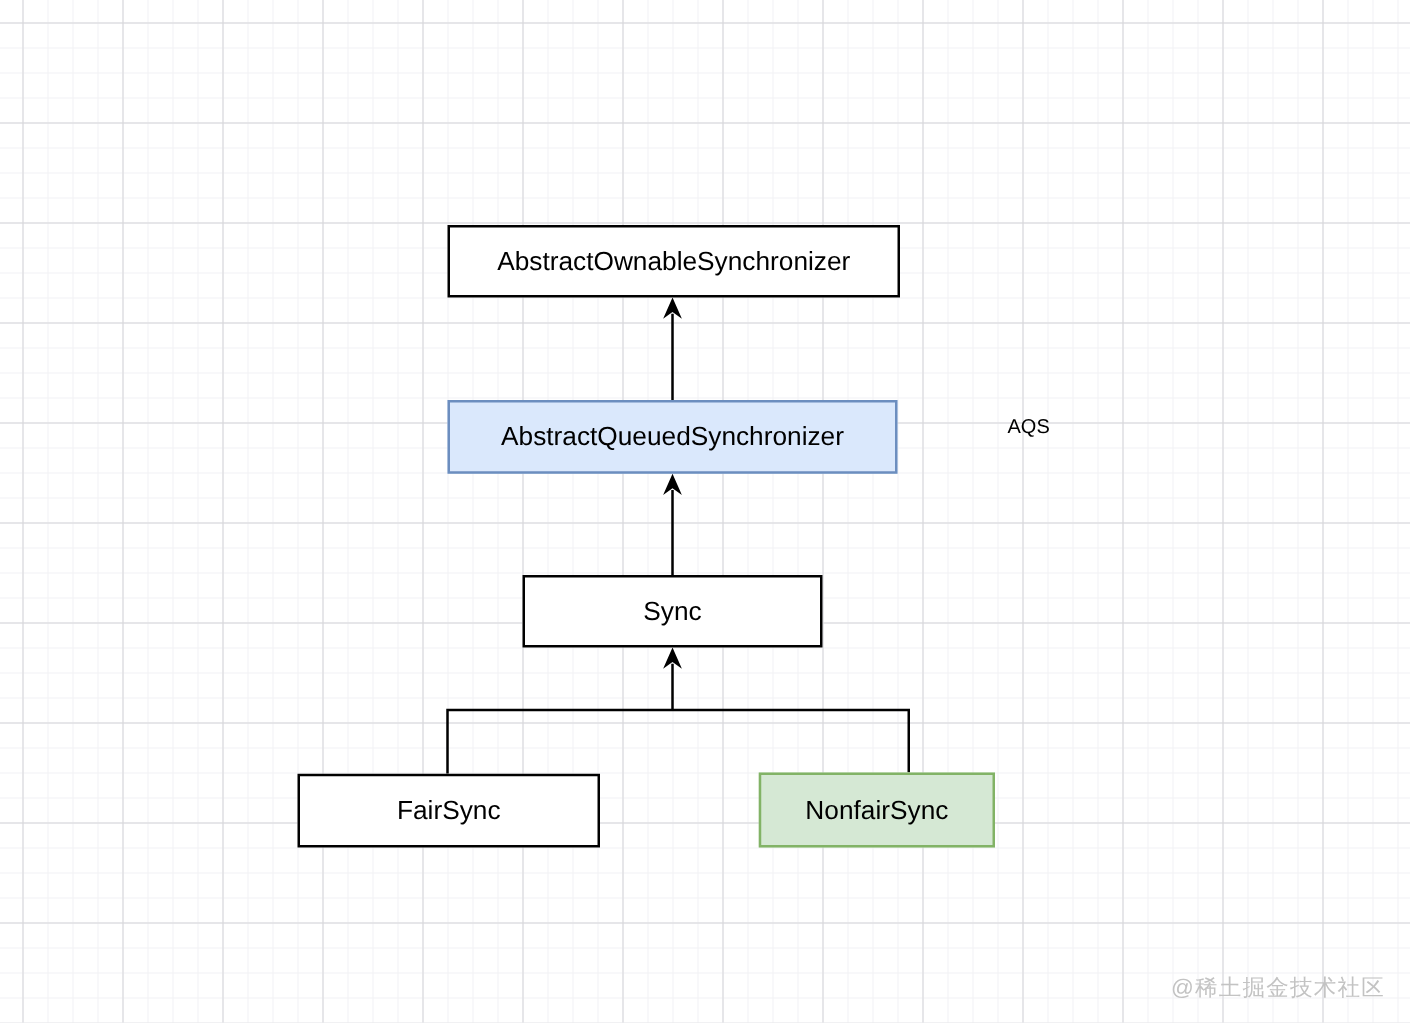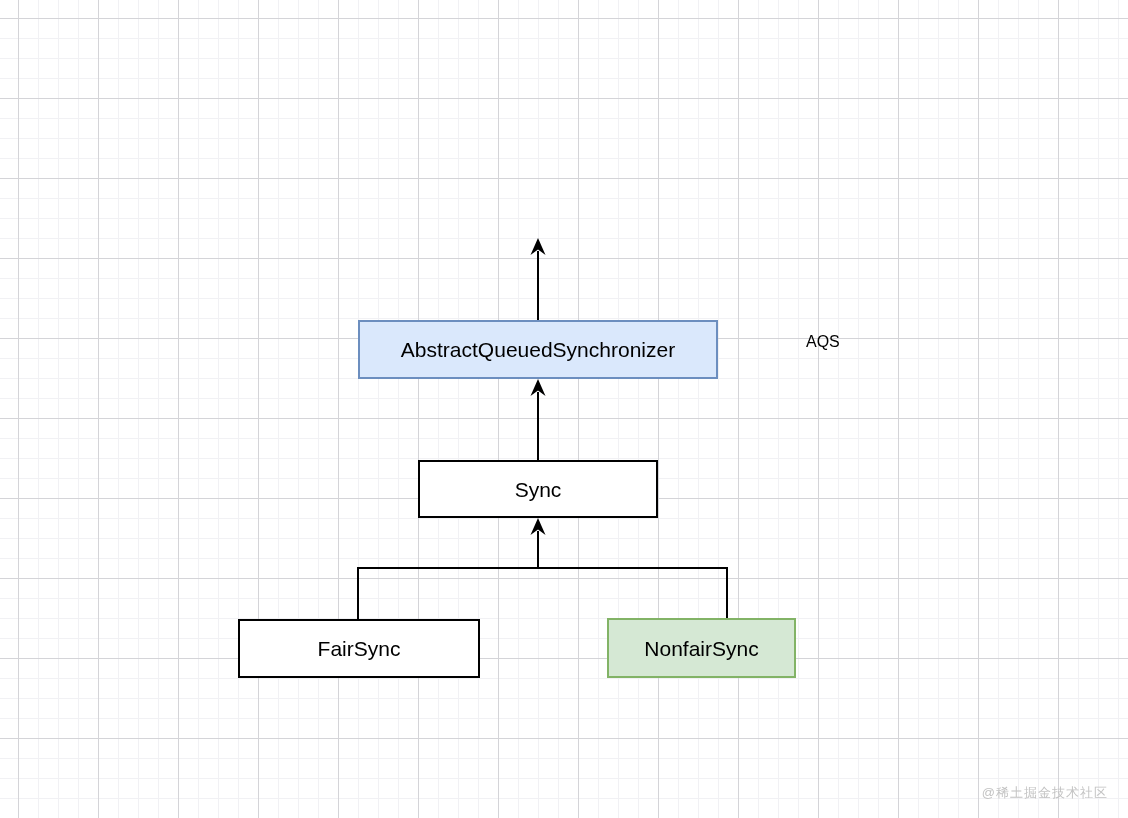"AbstractOwnableSynchronizer" div.node { html: none -> <div> <span>AbstractOwnableSynchronizer</span> </div> }
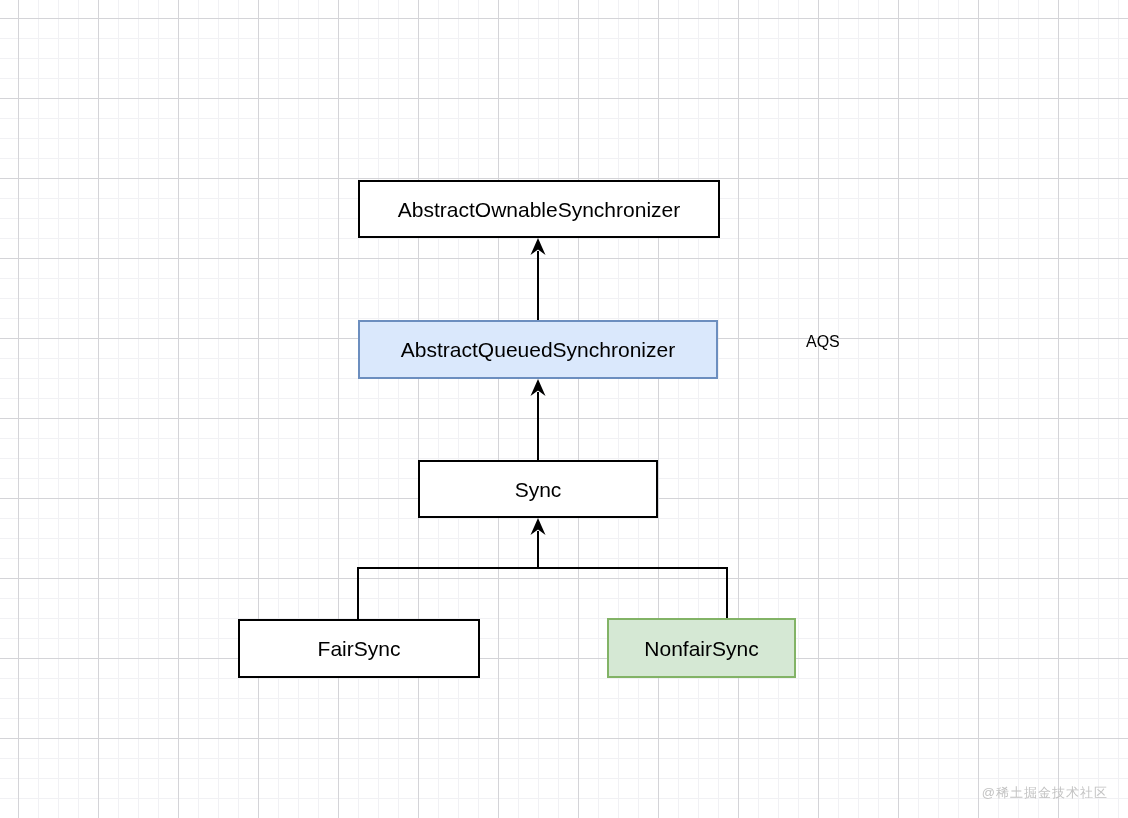"@稀土掘金技术社区" .watermark { font-size: 13px -> 18px }
